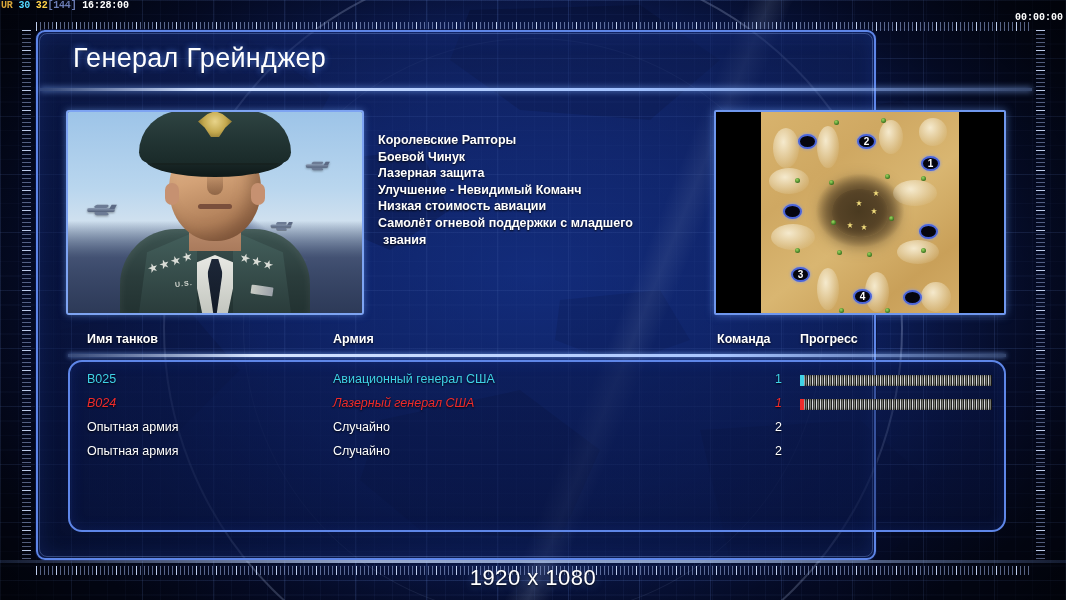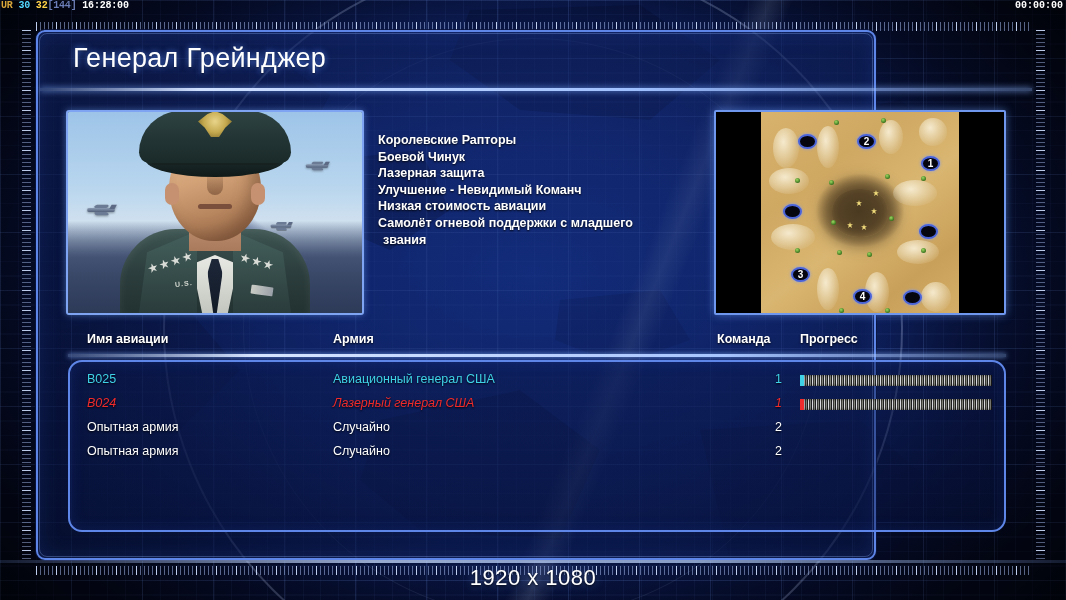"00:00:00" .sb-right { top: 0 -> 12px }
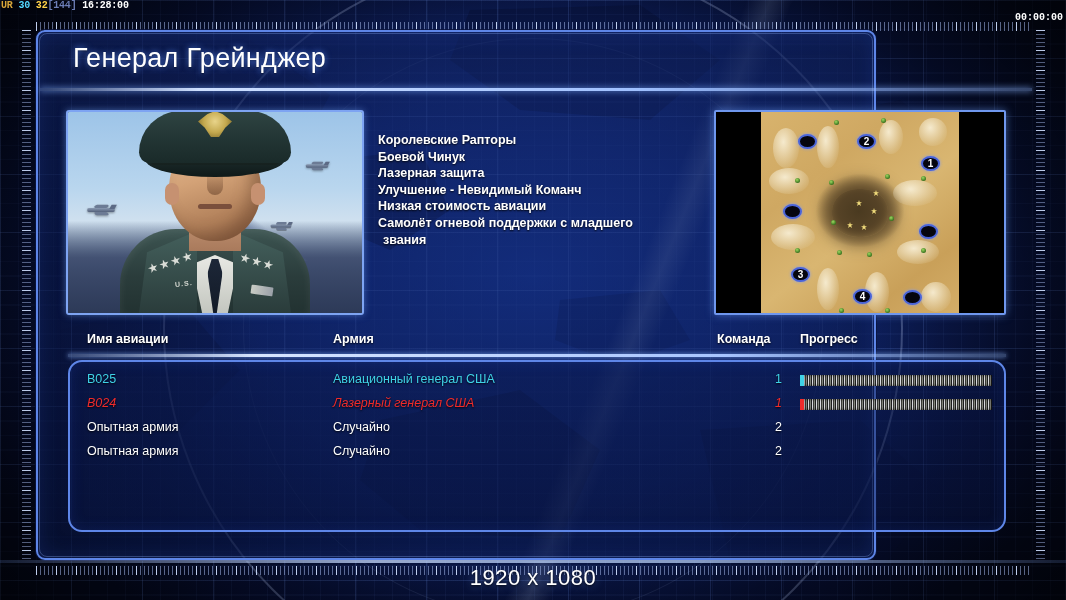"Имя авиации" div.th { text: авиации -> танков }
